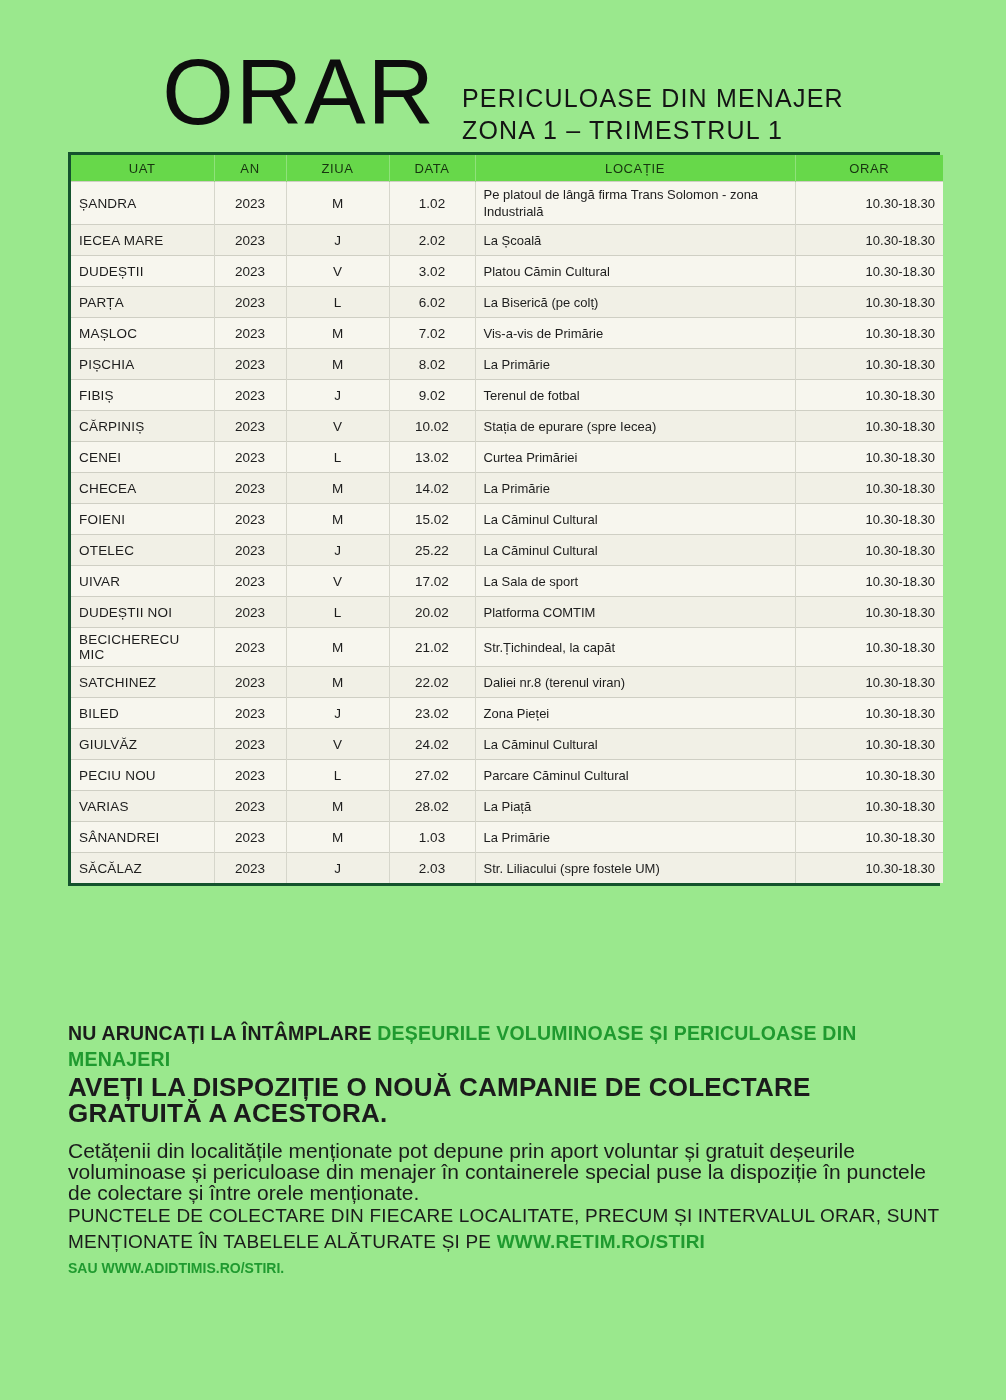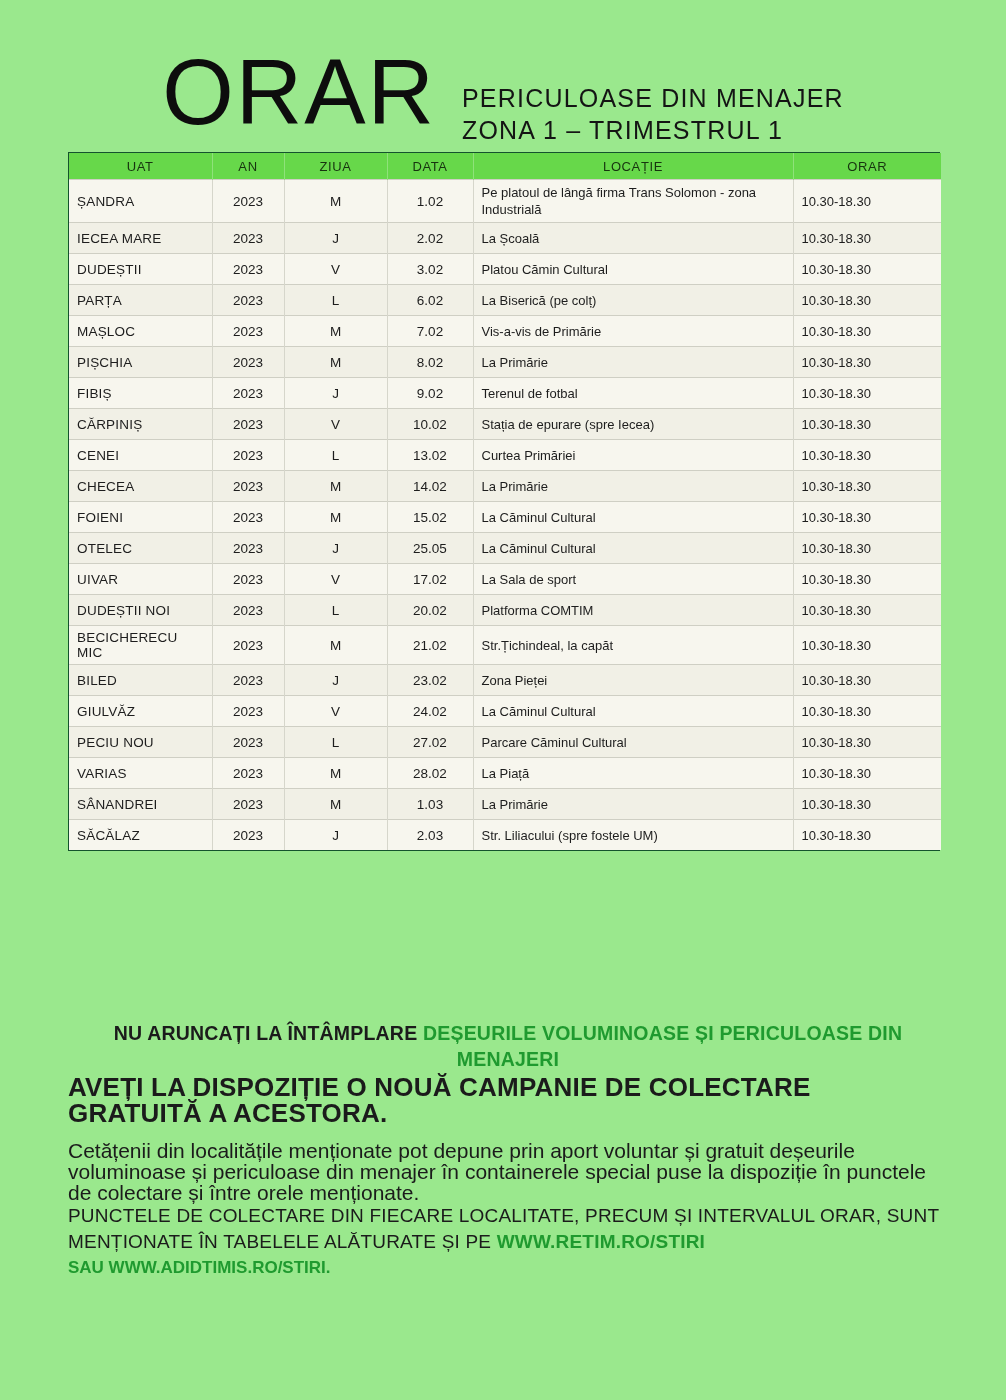"UAT" .table-wrap { border: 1px solid #14532d -> 3px solid #14532d }
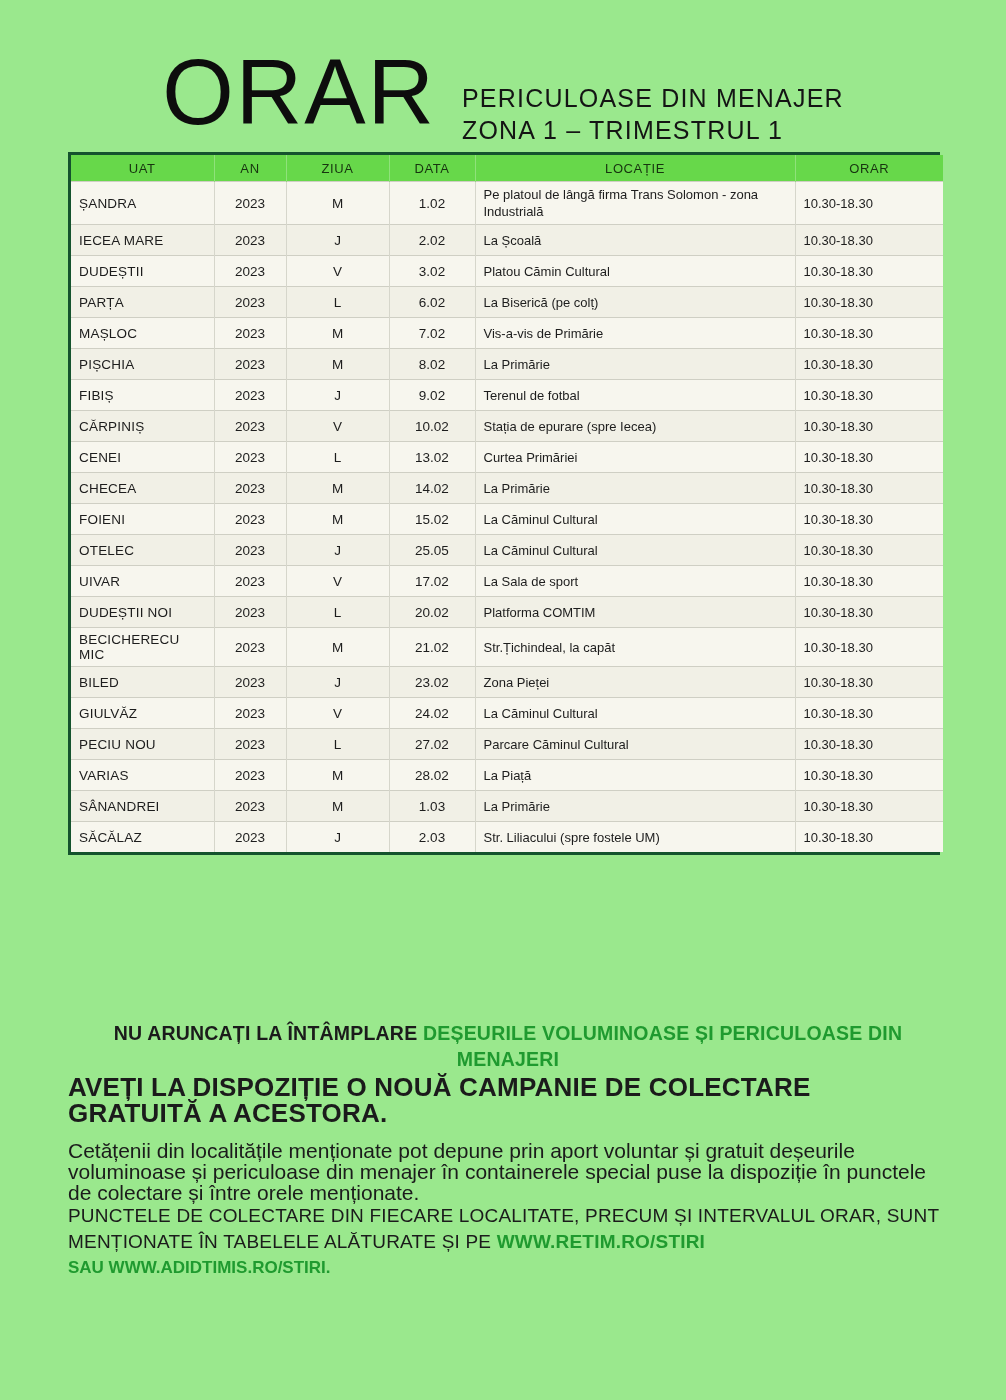"10.30-18.30" td.orar { text-align: left -> right }
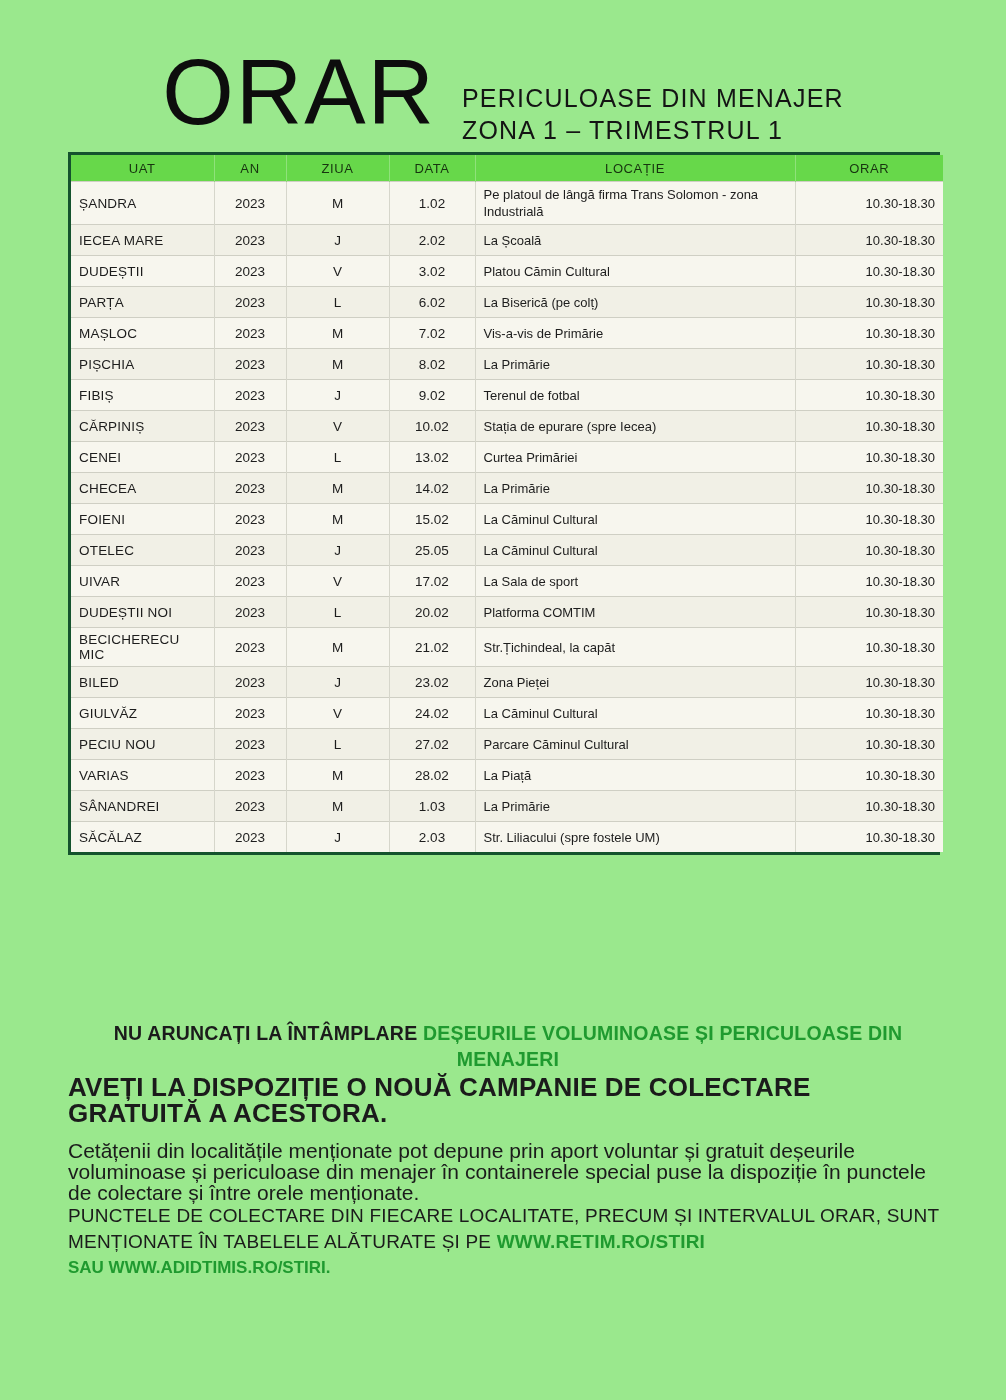"25.05" td.data { text: 25.05 -> 25.22 }
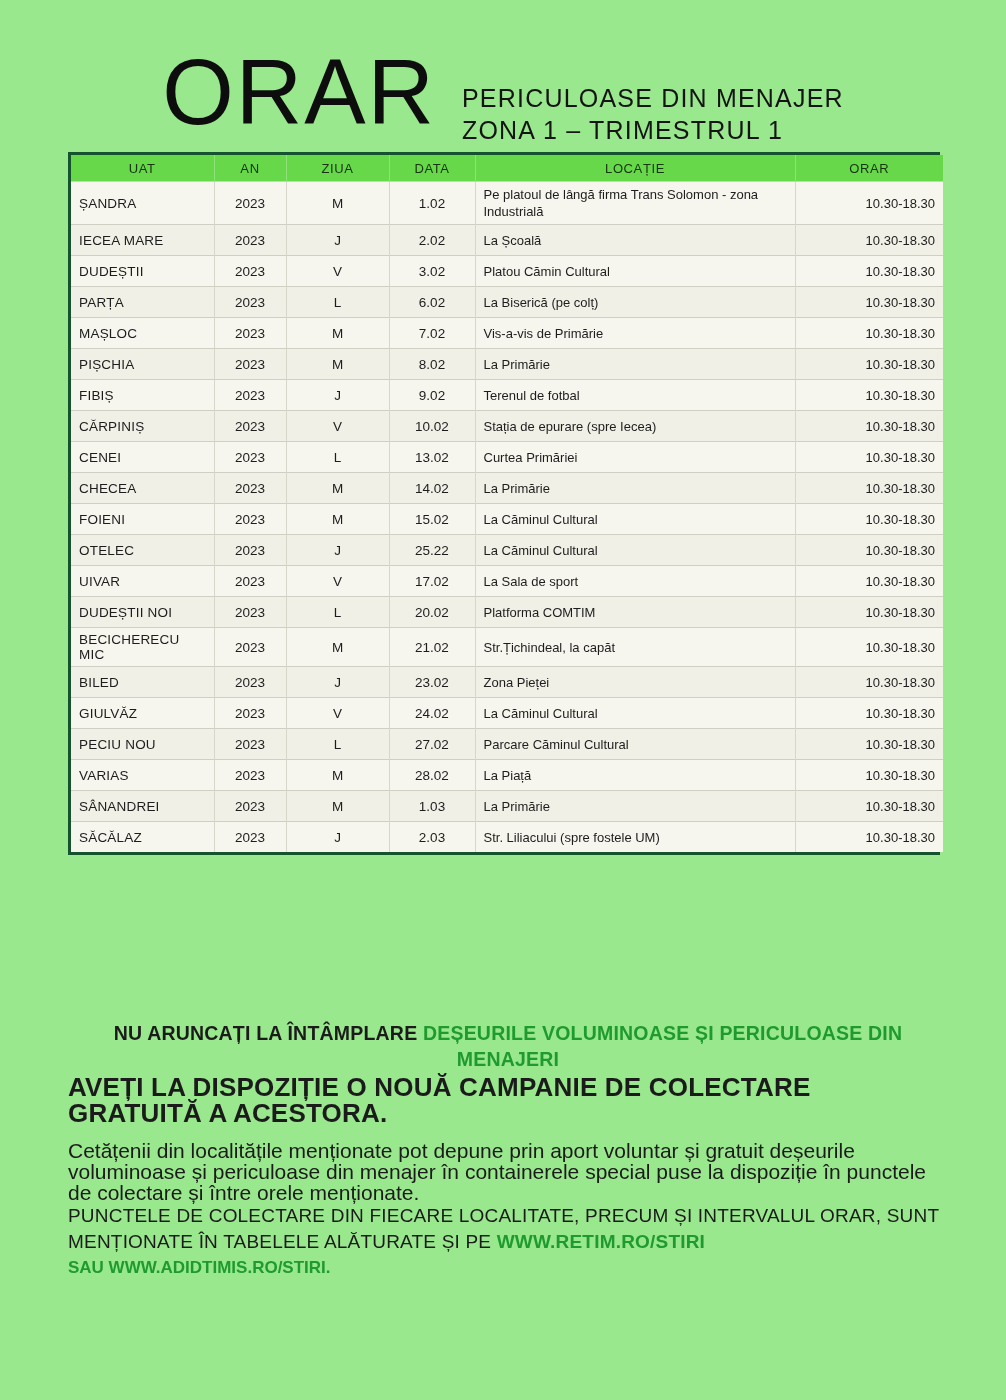"SATCHINEZ" tr { html: none -> <tr> <td>SATCHINEZ</td> <td>2023</td> <td>M</td> <td>22.02</td> <td>Daliei nr.8 (terenul viran)</td> <td>10.30-18.30</td> </tr> }
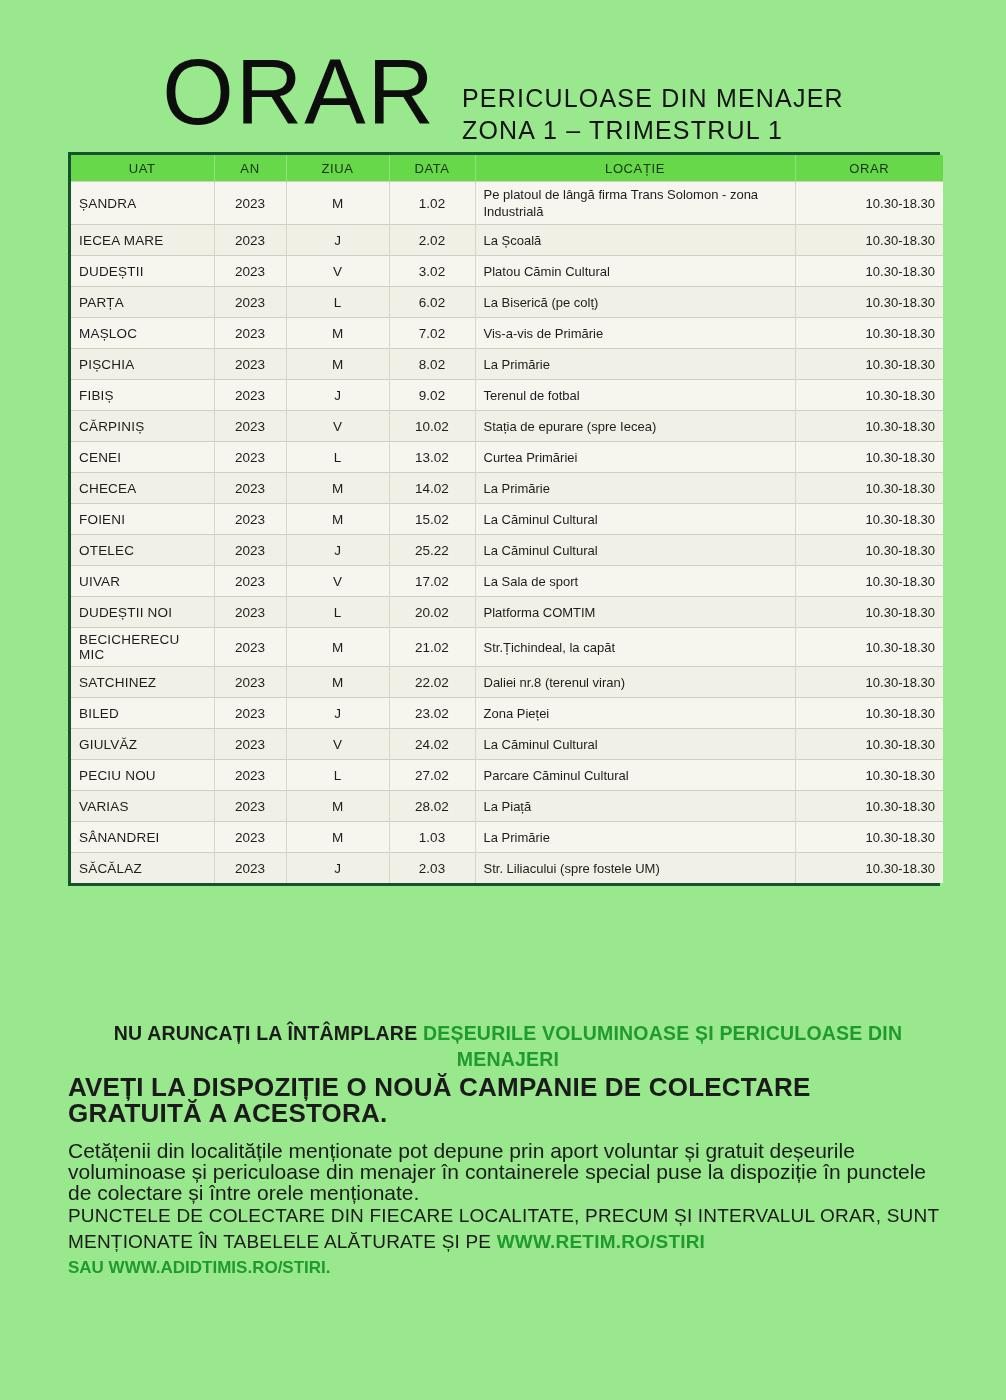"NU ARUNCAȚI LA ÎNTÂMPLARE DEȘEURILE" .b-head { text-align: center -> none }
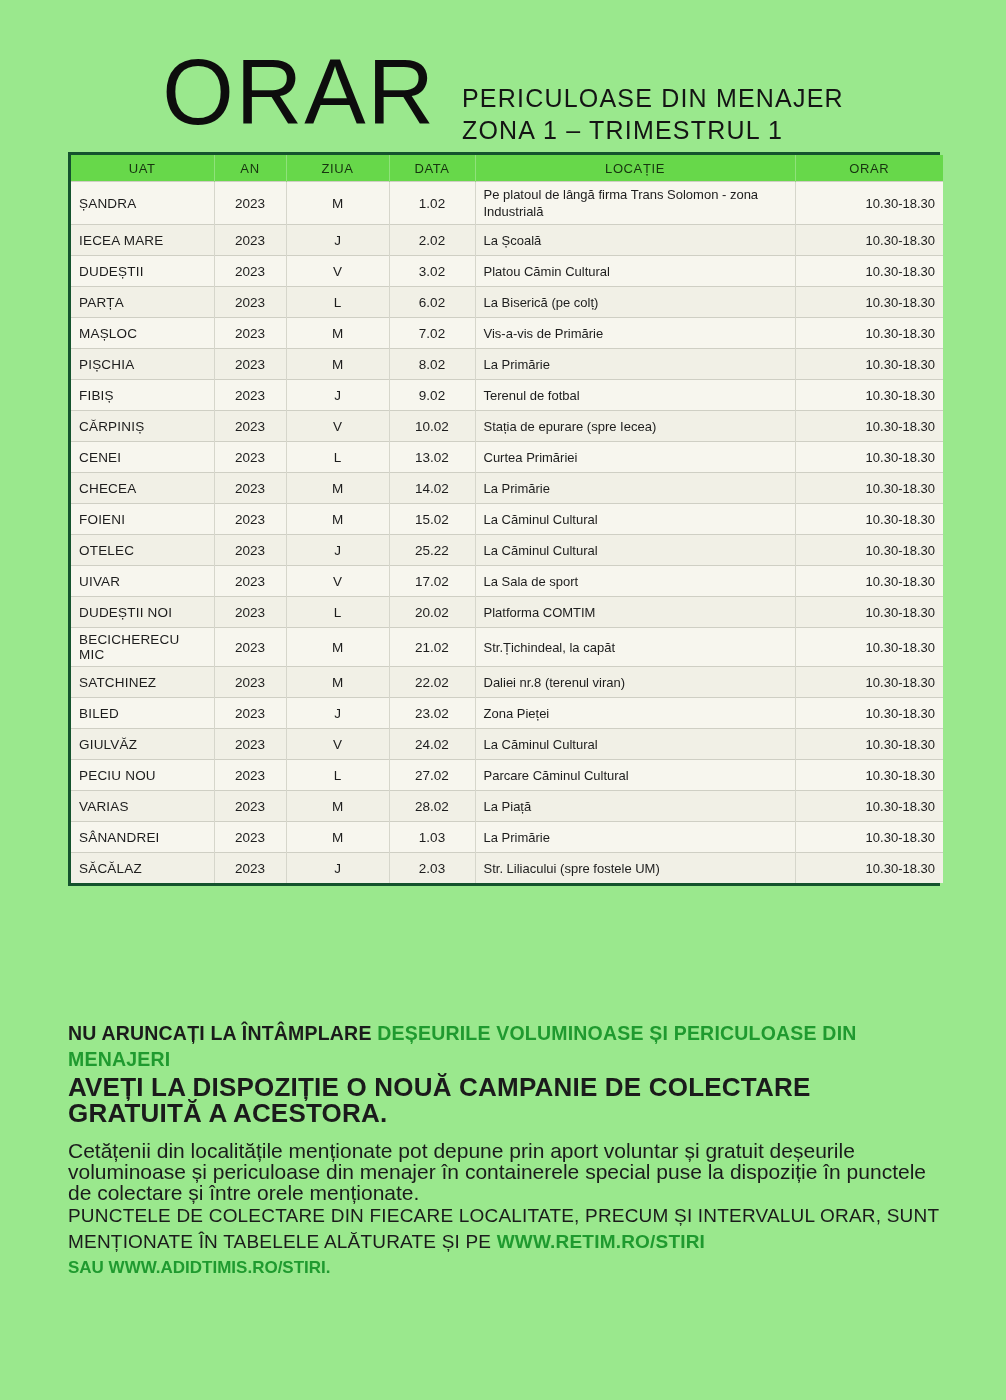"SAU WWW.ADIDTIMIS.RO/STIRI." .b-foot-last { font-size: 17px -> 14px }
